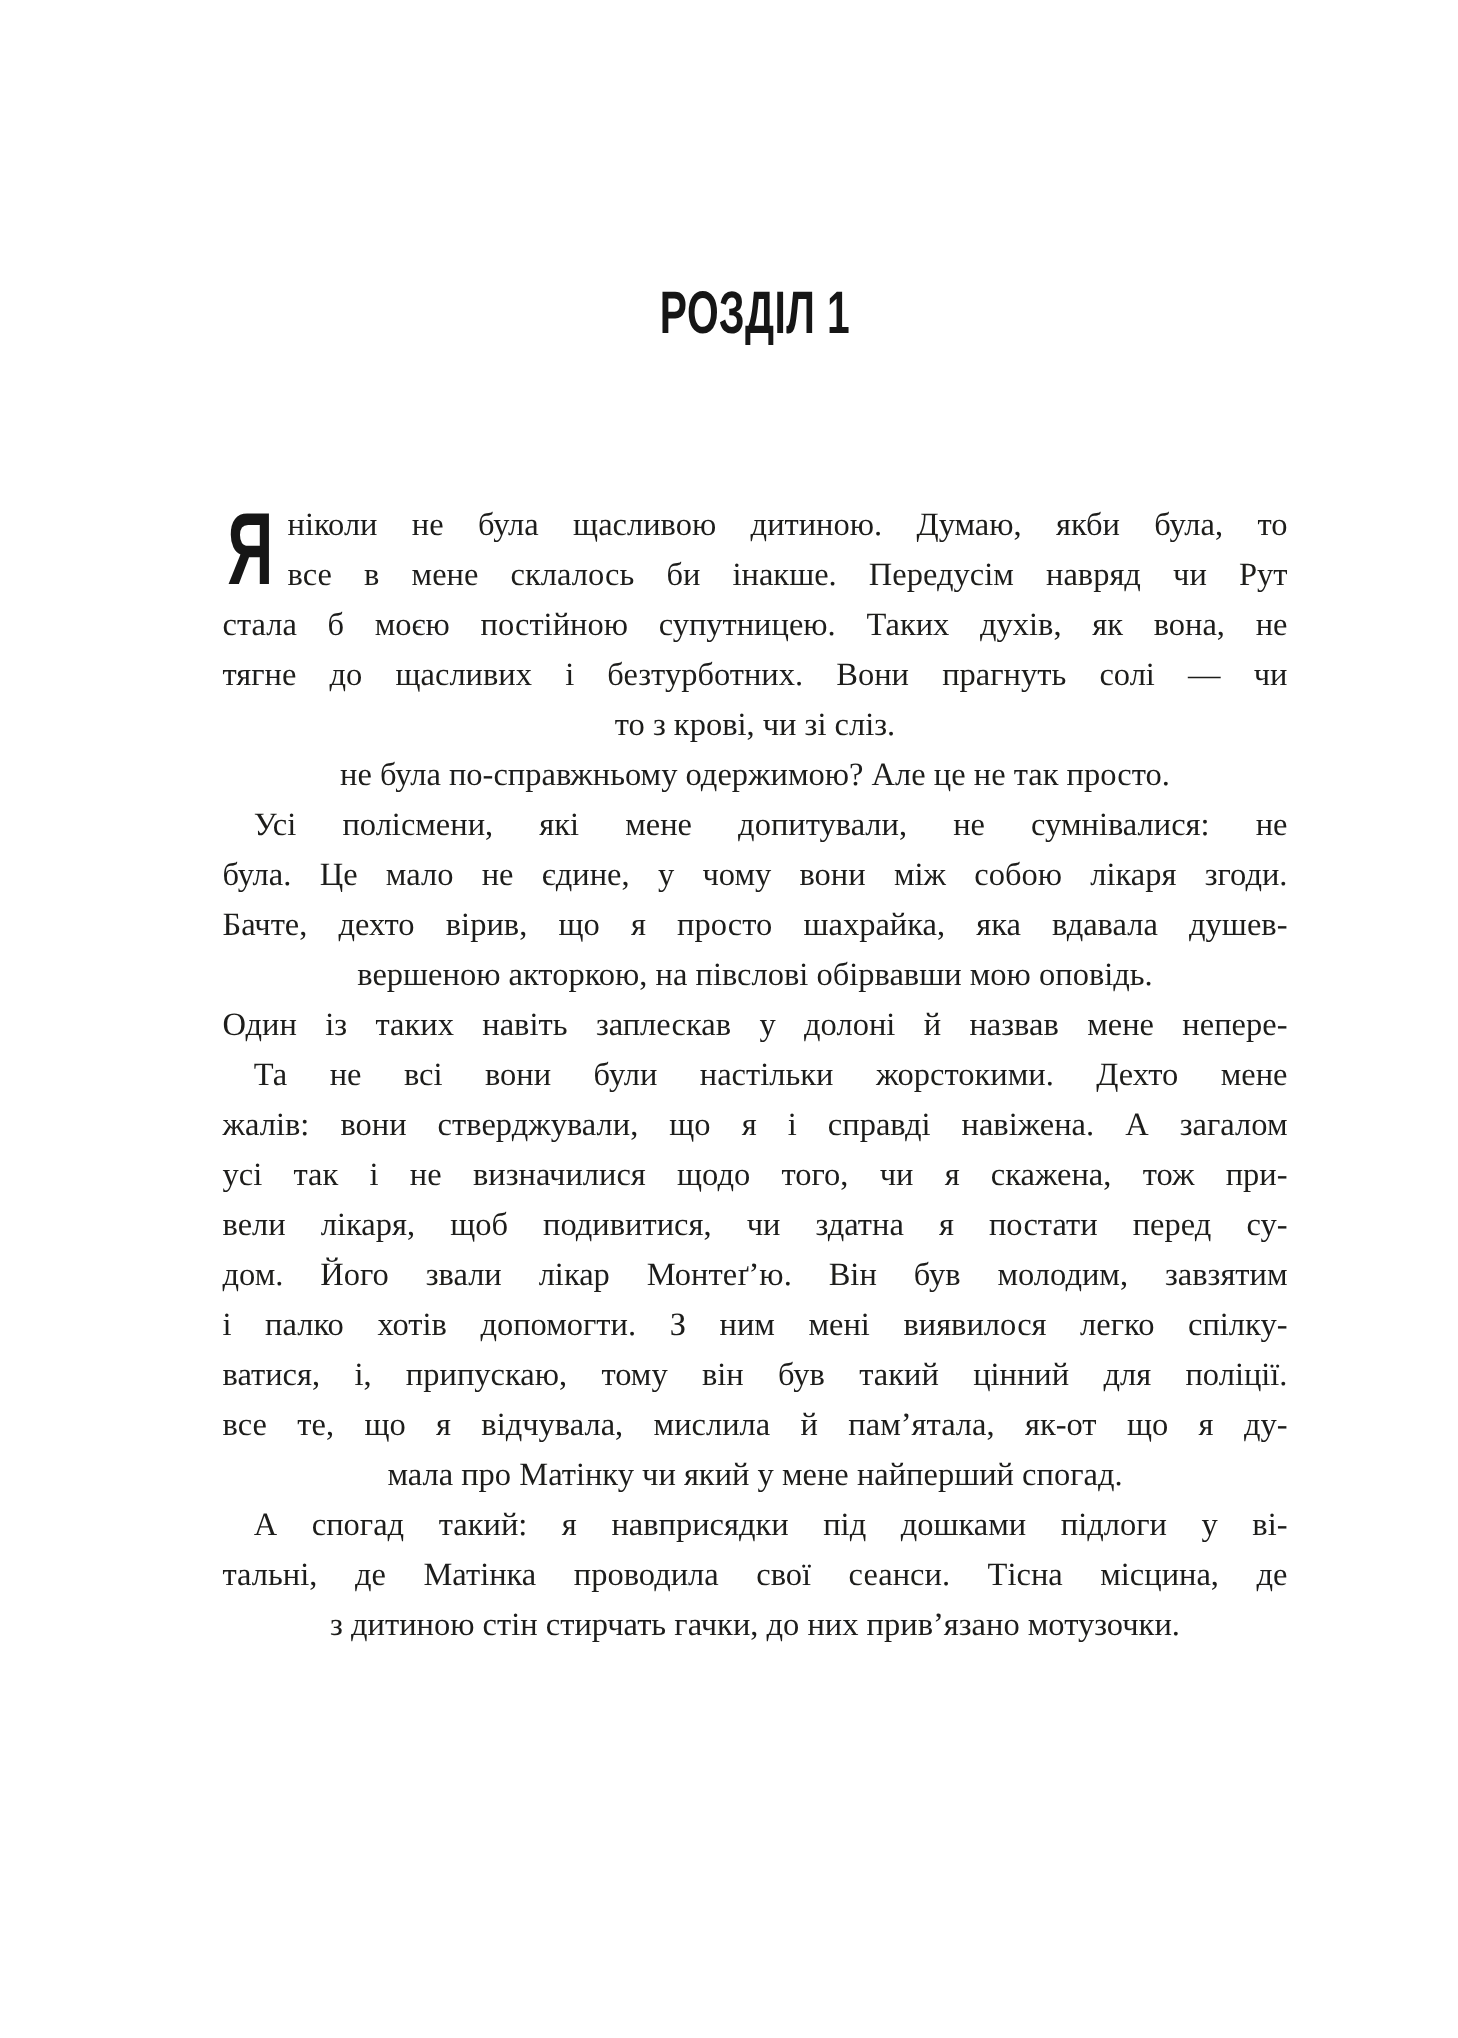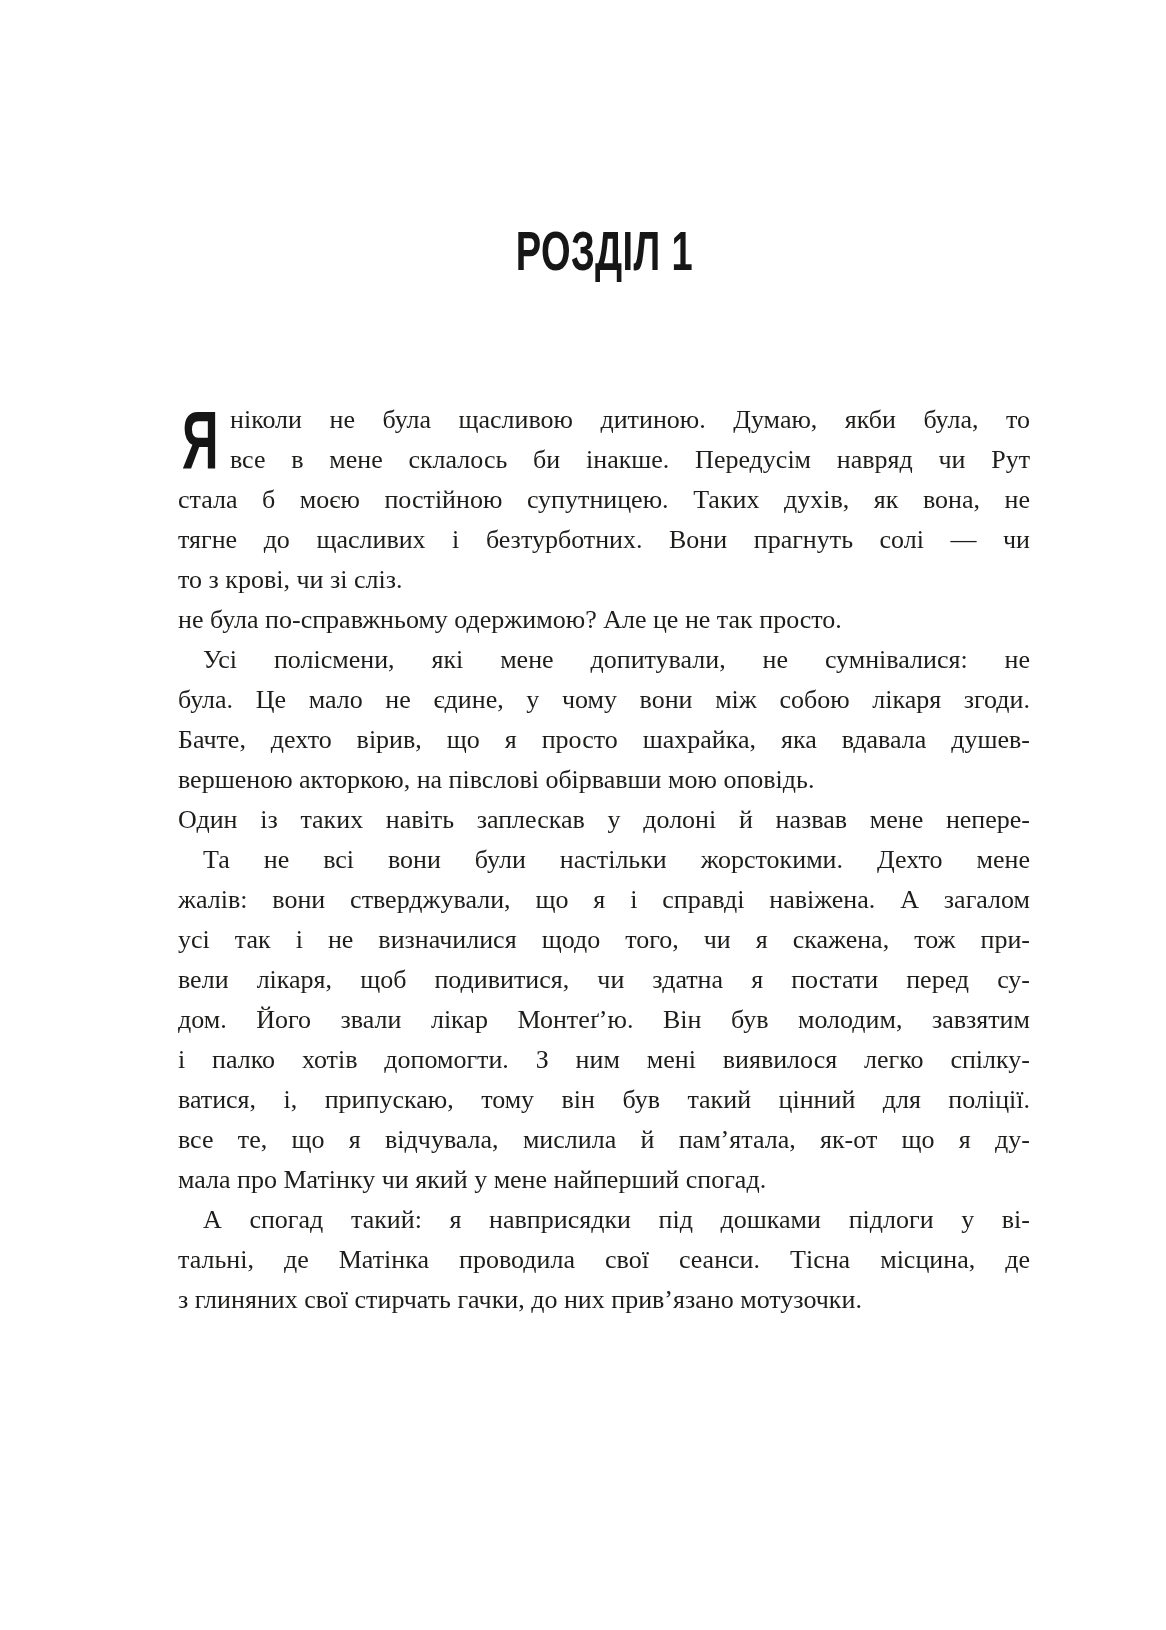"РОЗДІЛ 1" .chapter-heading { font-size: 56px -> 48px }
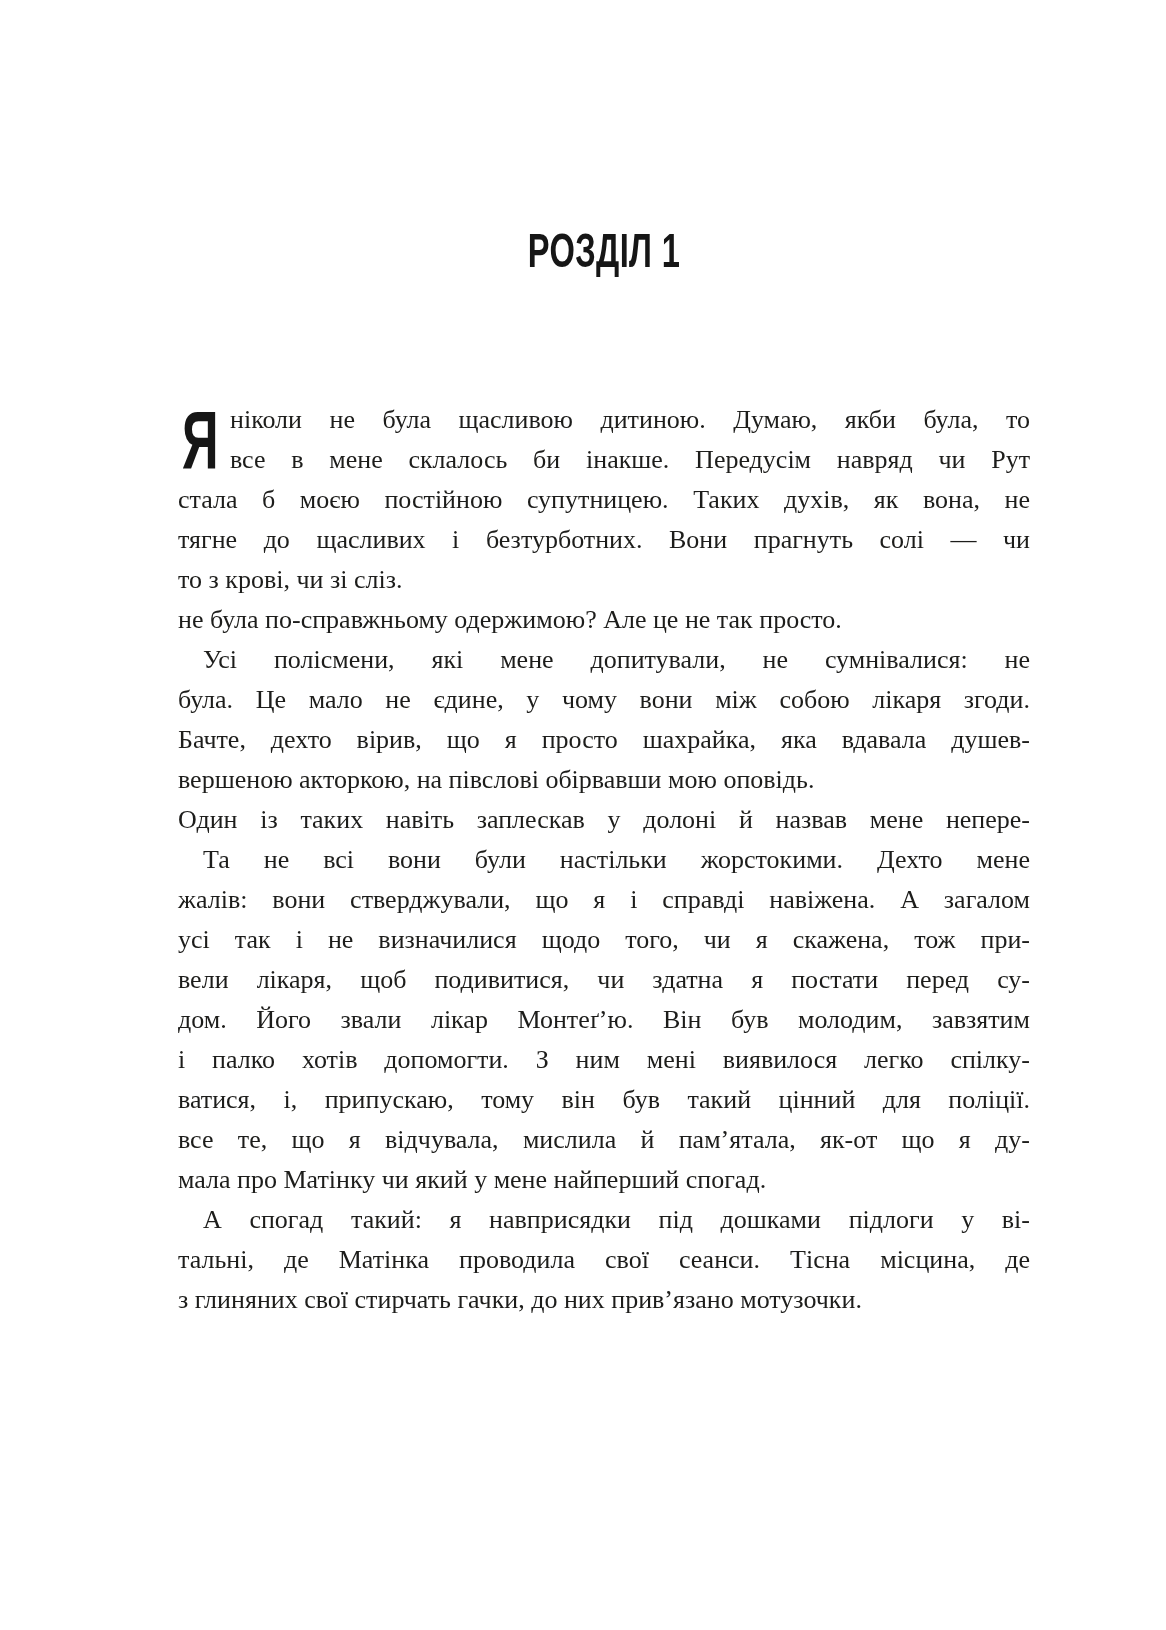"то з крові, чи зі" .line { text-align: left -> center }
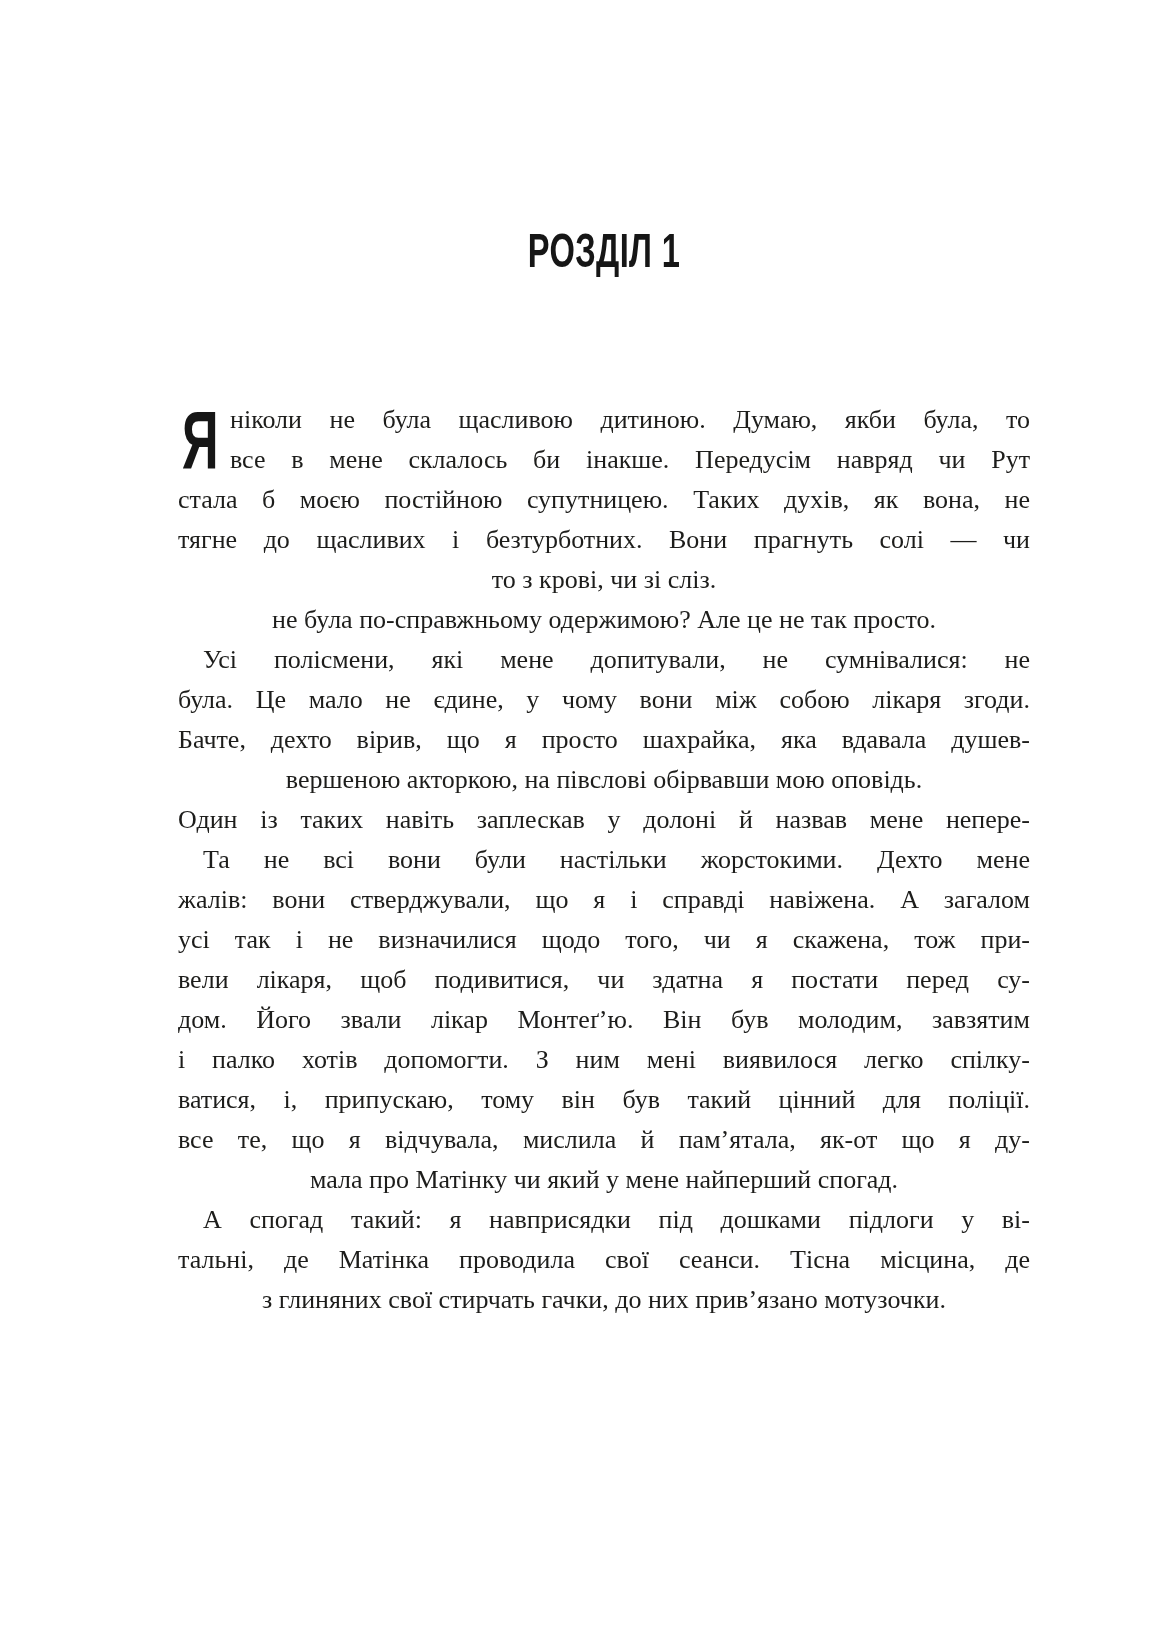"з глиняних свої стирчать гачки," div.line { text: глиняних свої -> дитиною стін }
